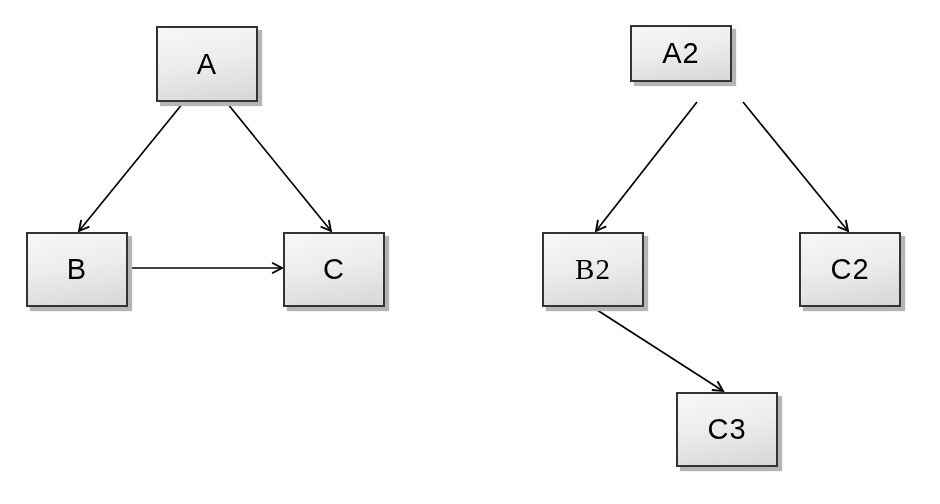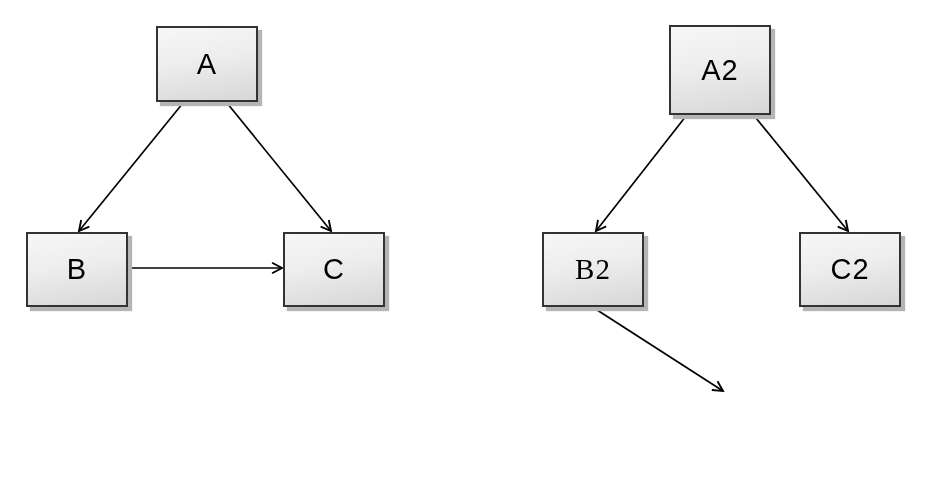"A2" div.node { height: 90px -> 57px; left: 669px -> 630px }
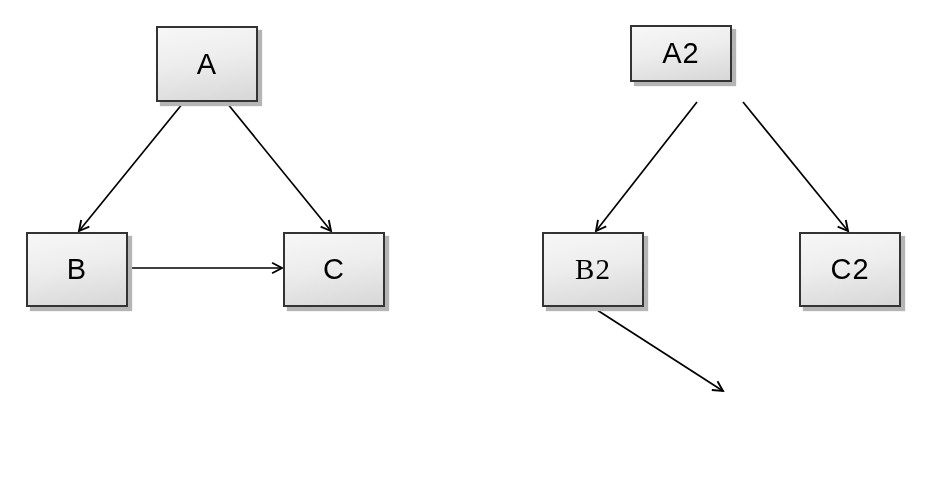"C3" div.node { html: none -> <div> <span>C3</span> </div> }
